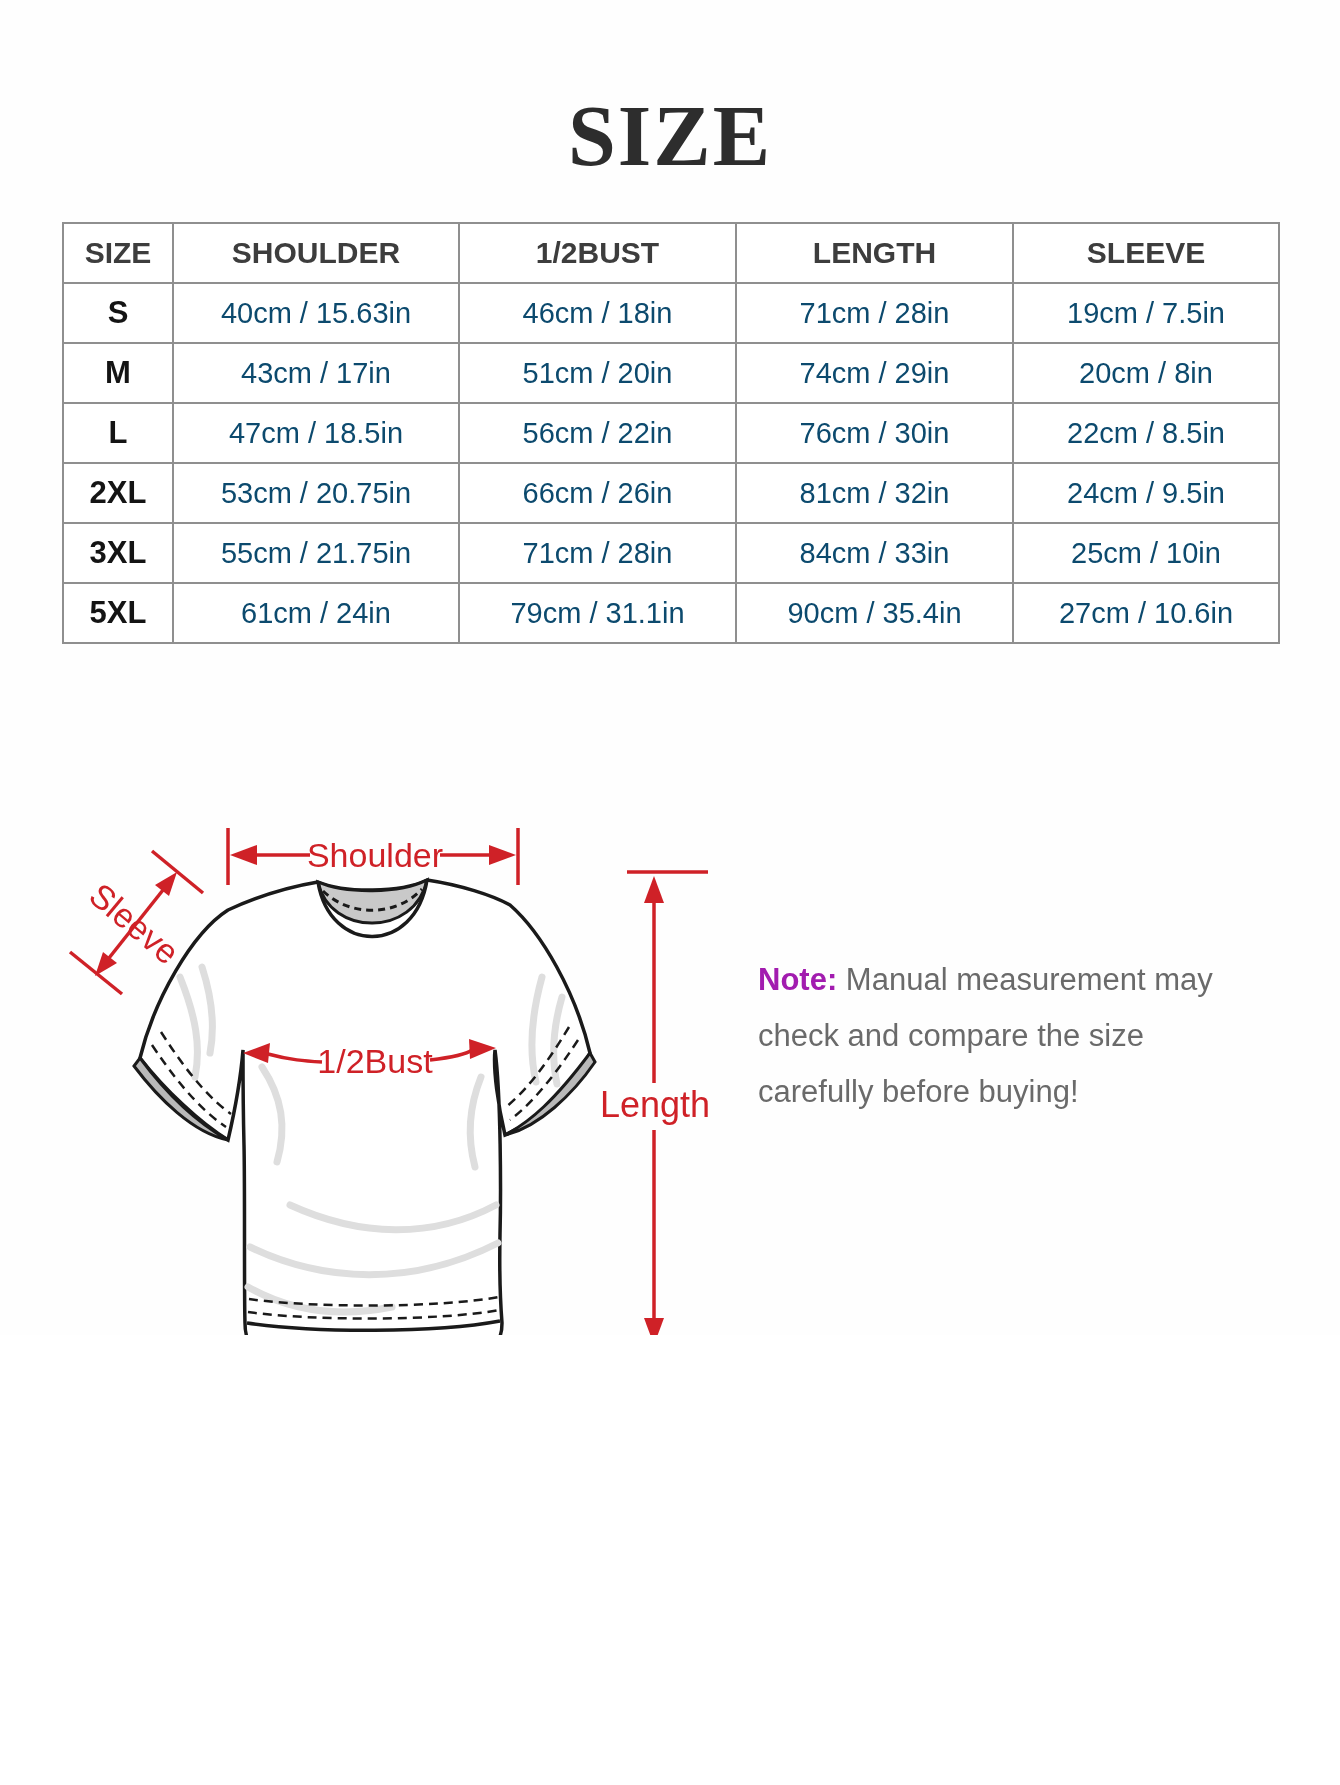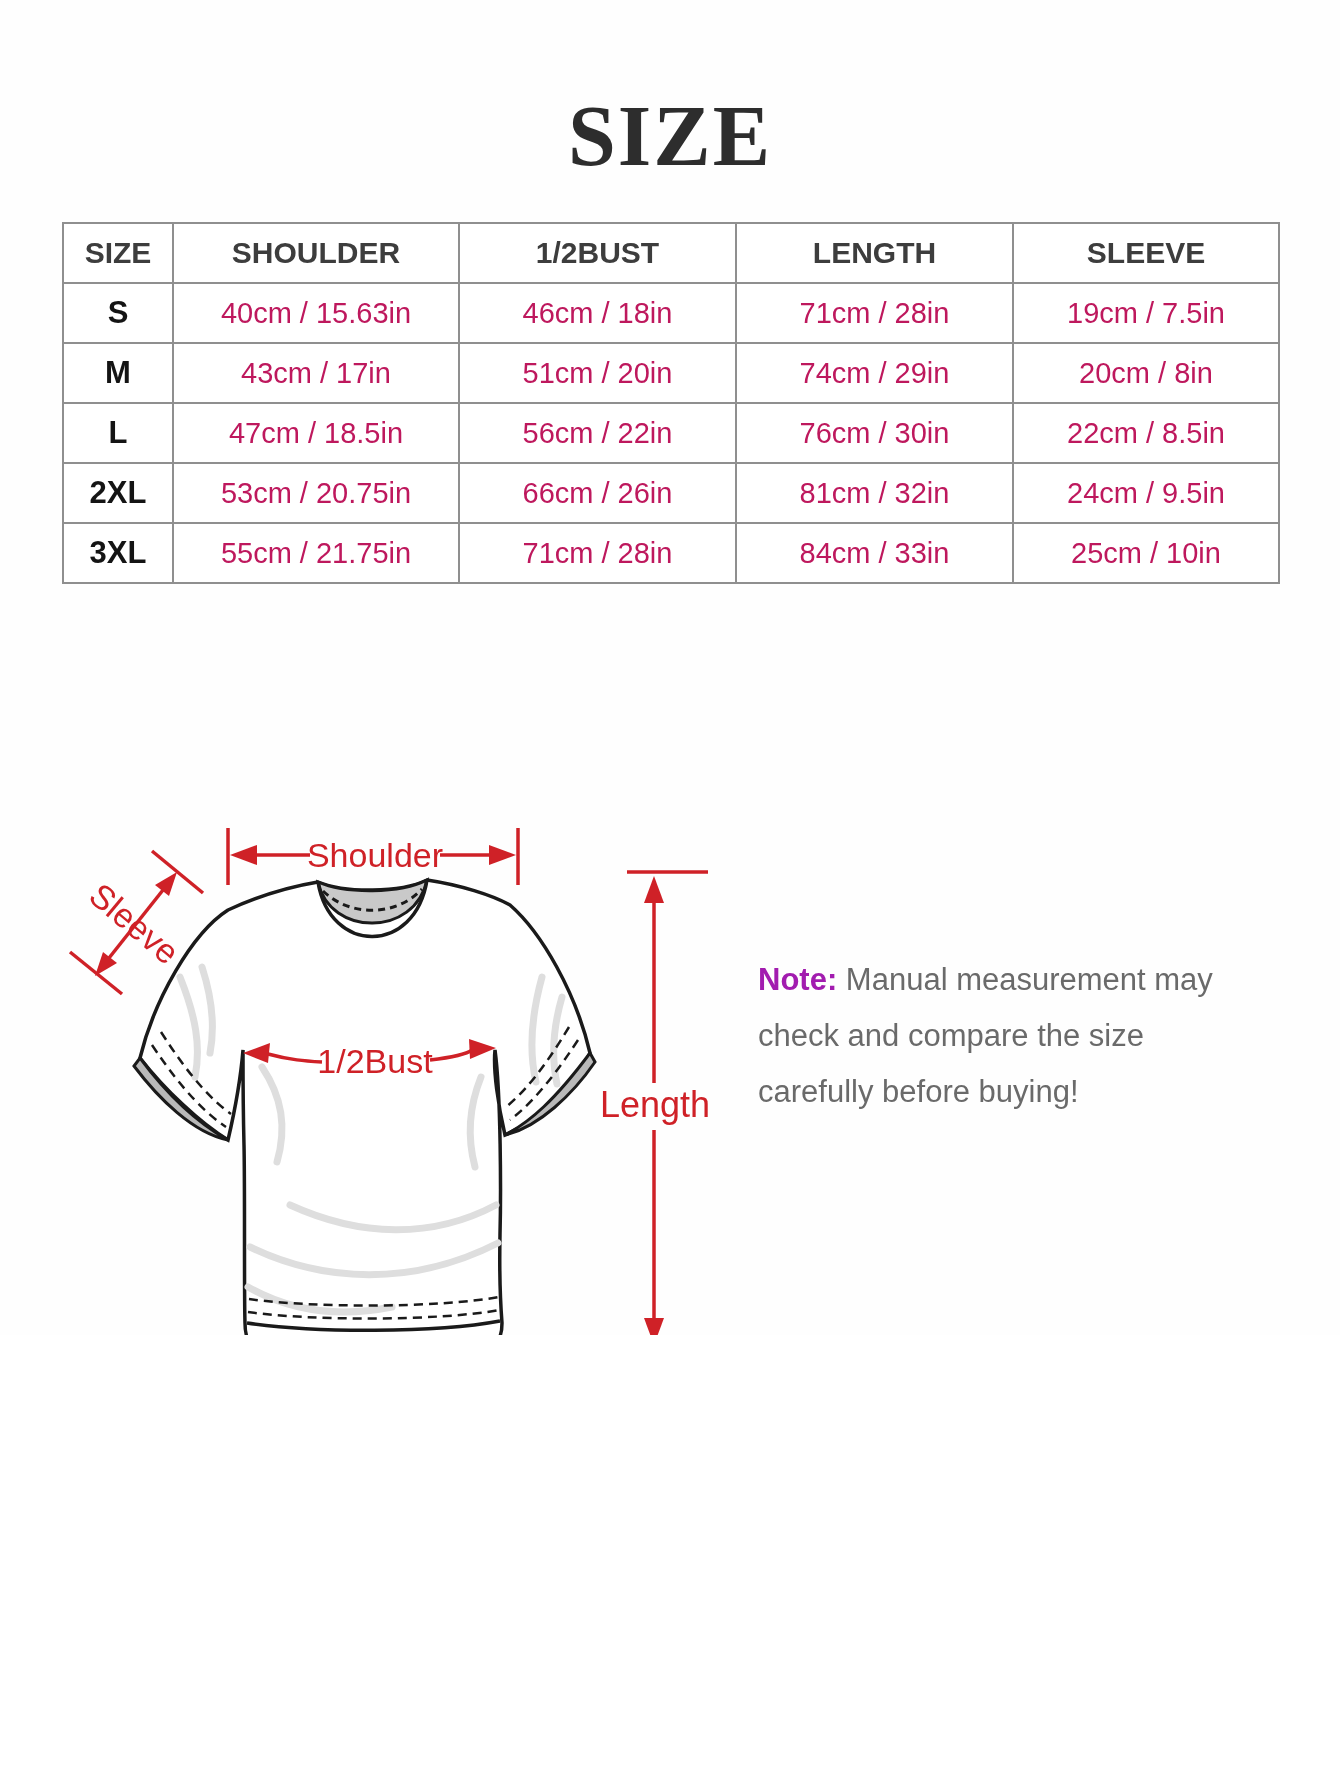"40cm / 15.63in" td.meas-col { color: #be185d -> #0c4a6e }
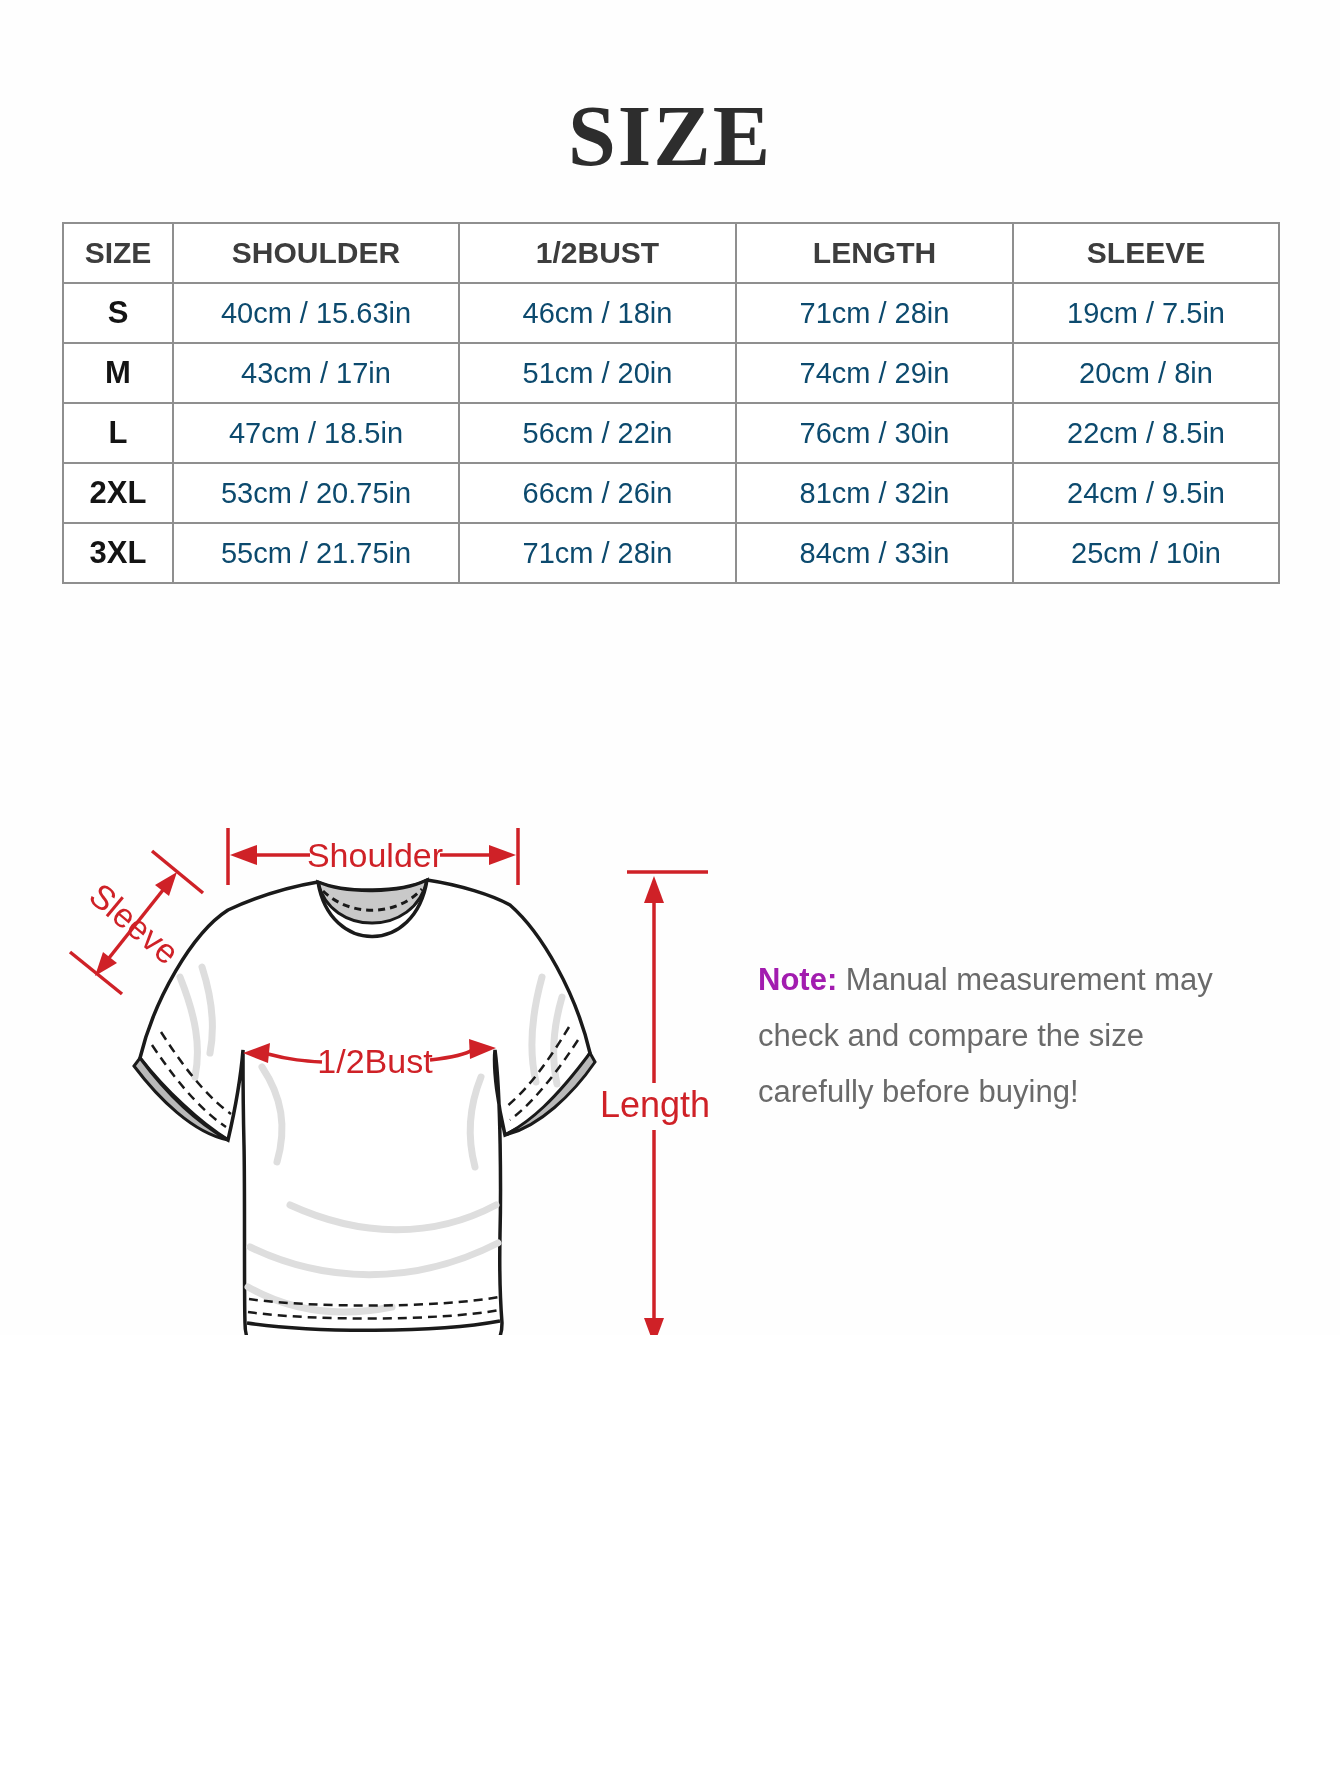"5XL" tr { html: none -> <tr> <td>5XL</td> <td>61cm / 24in</td> <td>79cm / 31.1in</td> <td>90cm / 35.4in</td> <td>27cm / 10.6in</td> </tr> }
